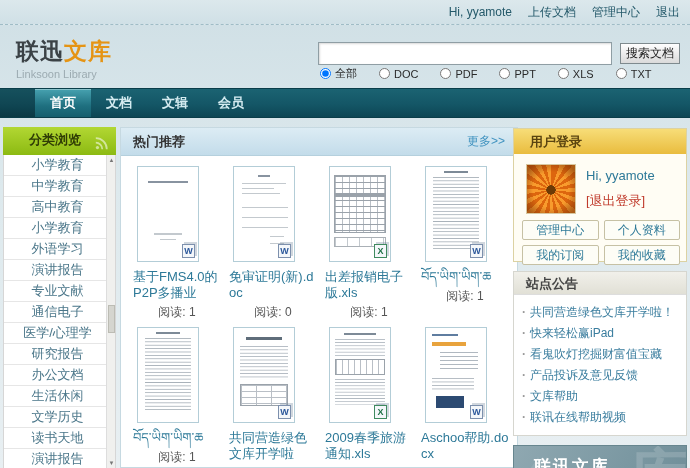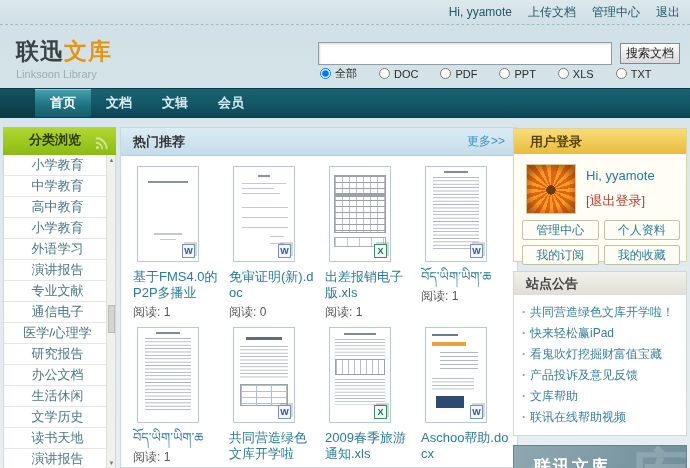"阅读: 1" .card-read { text-align: none -> center }
